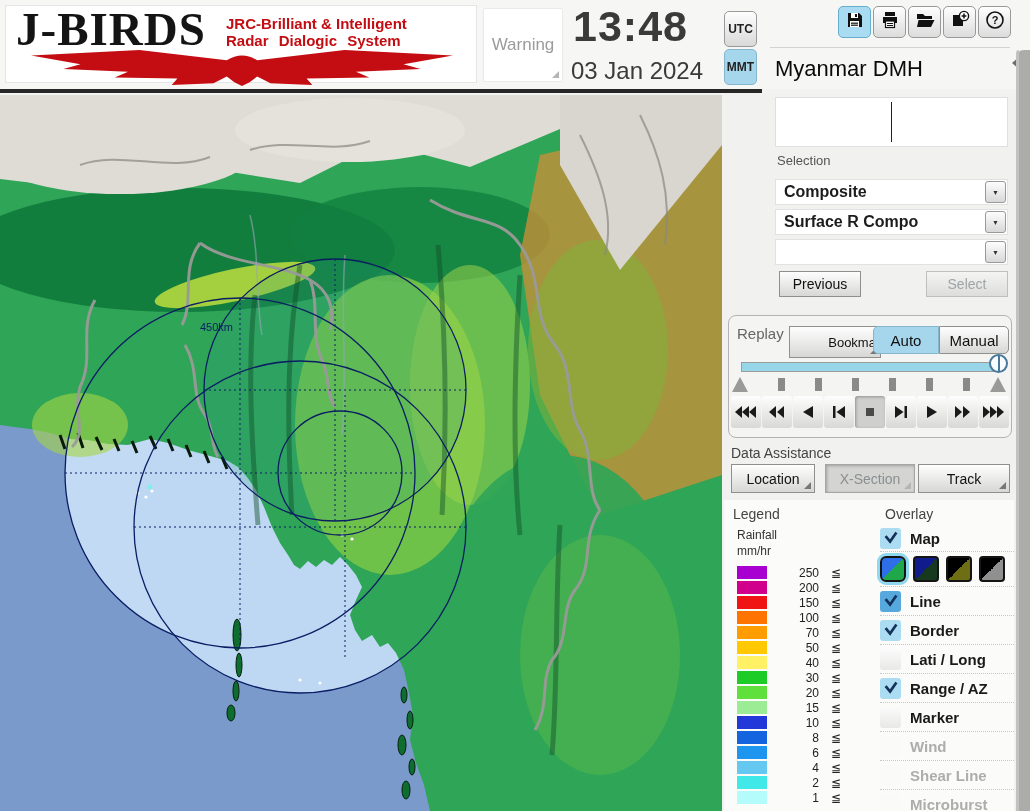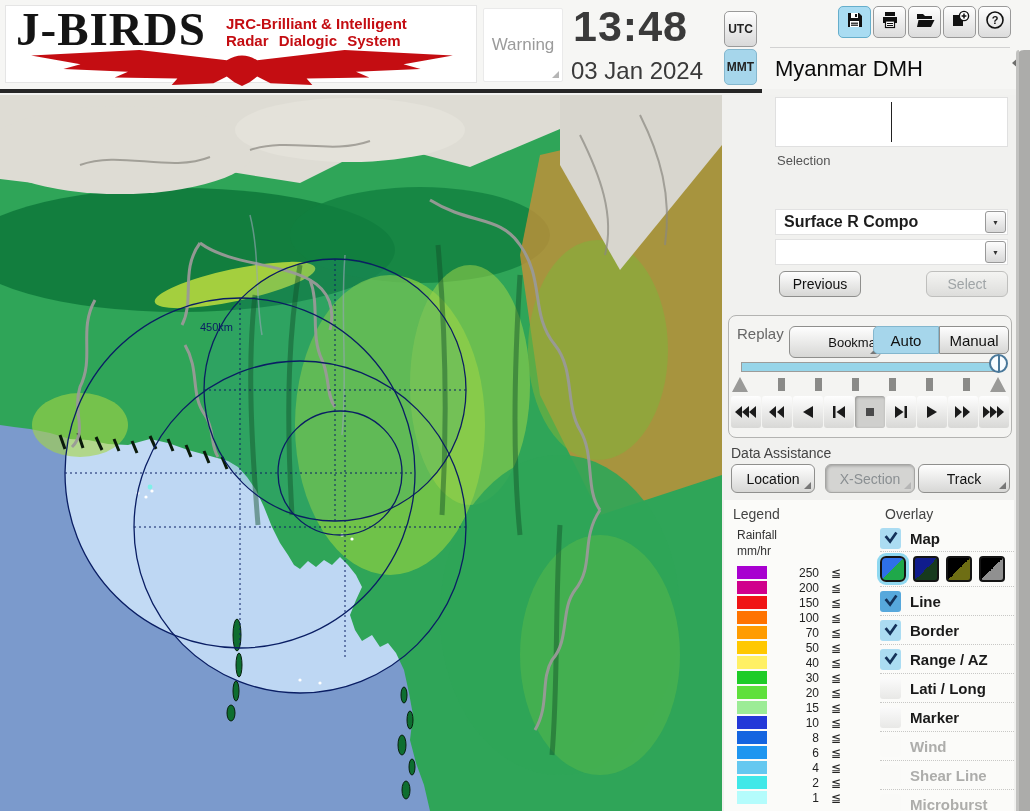"Composite" div.dd-row { html: none -> <div> <span>Composite</span> <span>▼</span> </div> }
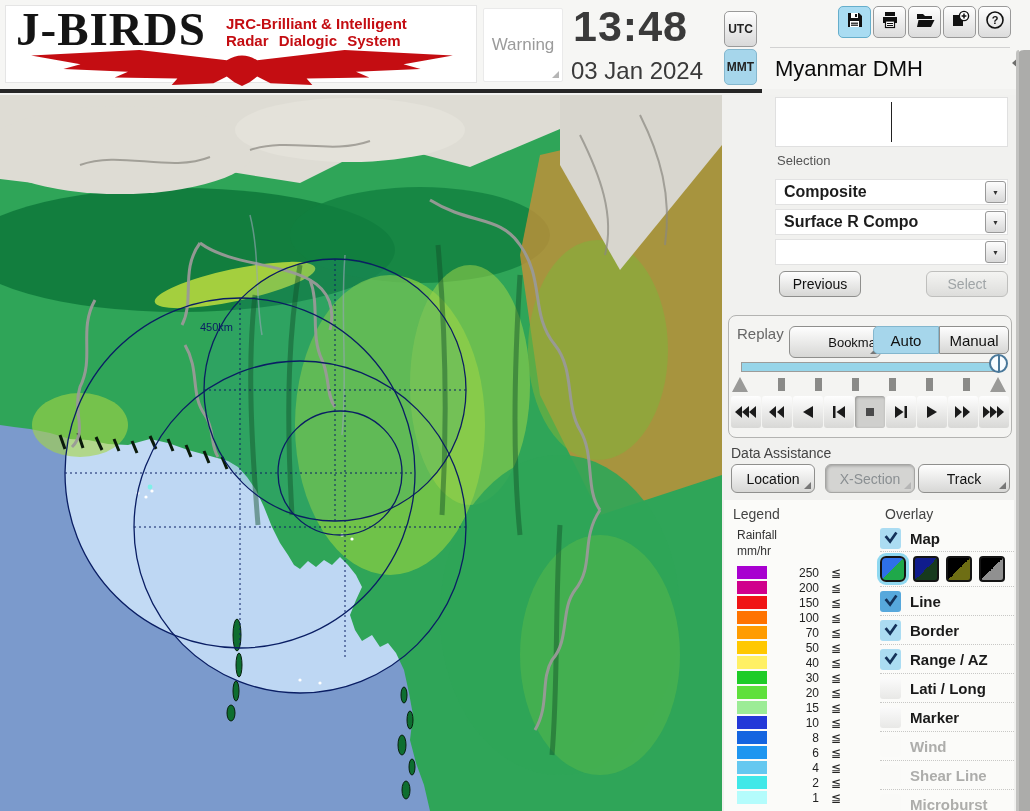"Previous" .btn { border-radius: 6px -> 0 }
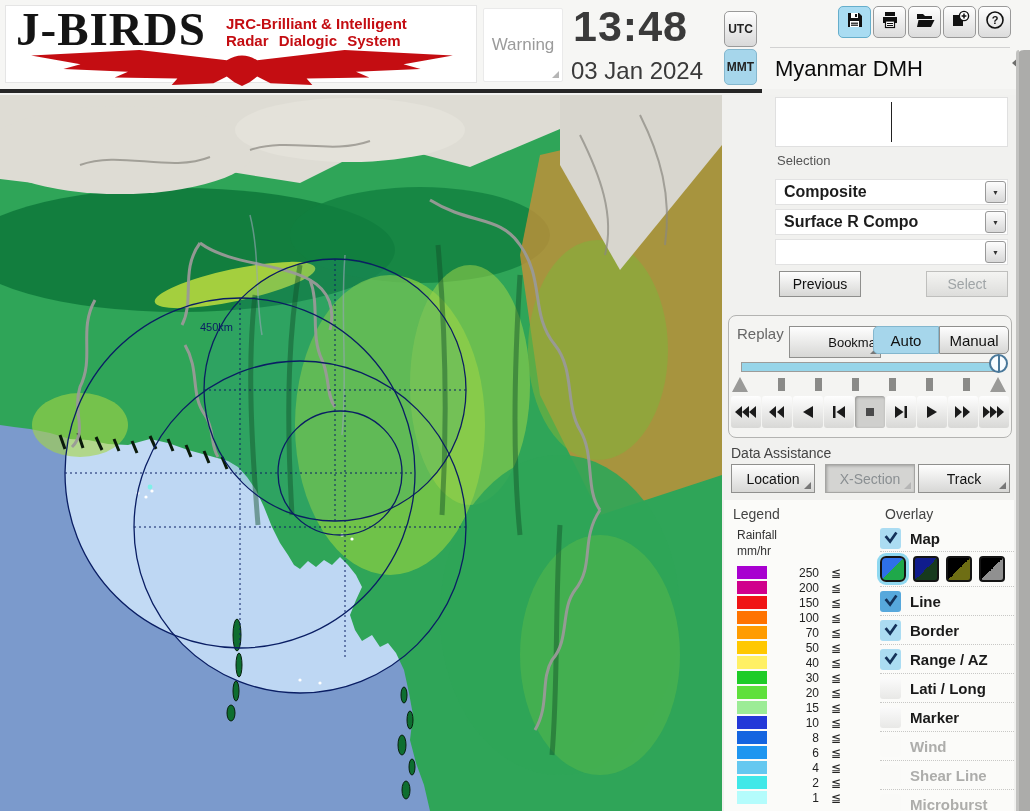"Range / AZ" div.ov-row { order: before "Lati / Long" -> after "Lati / Long" }
